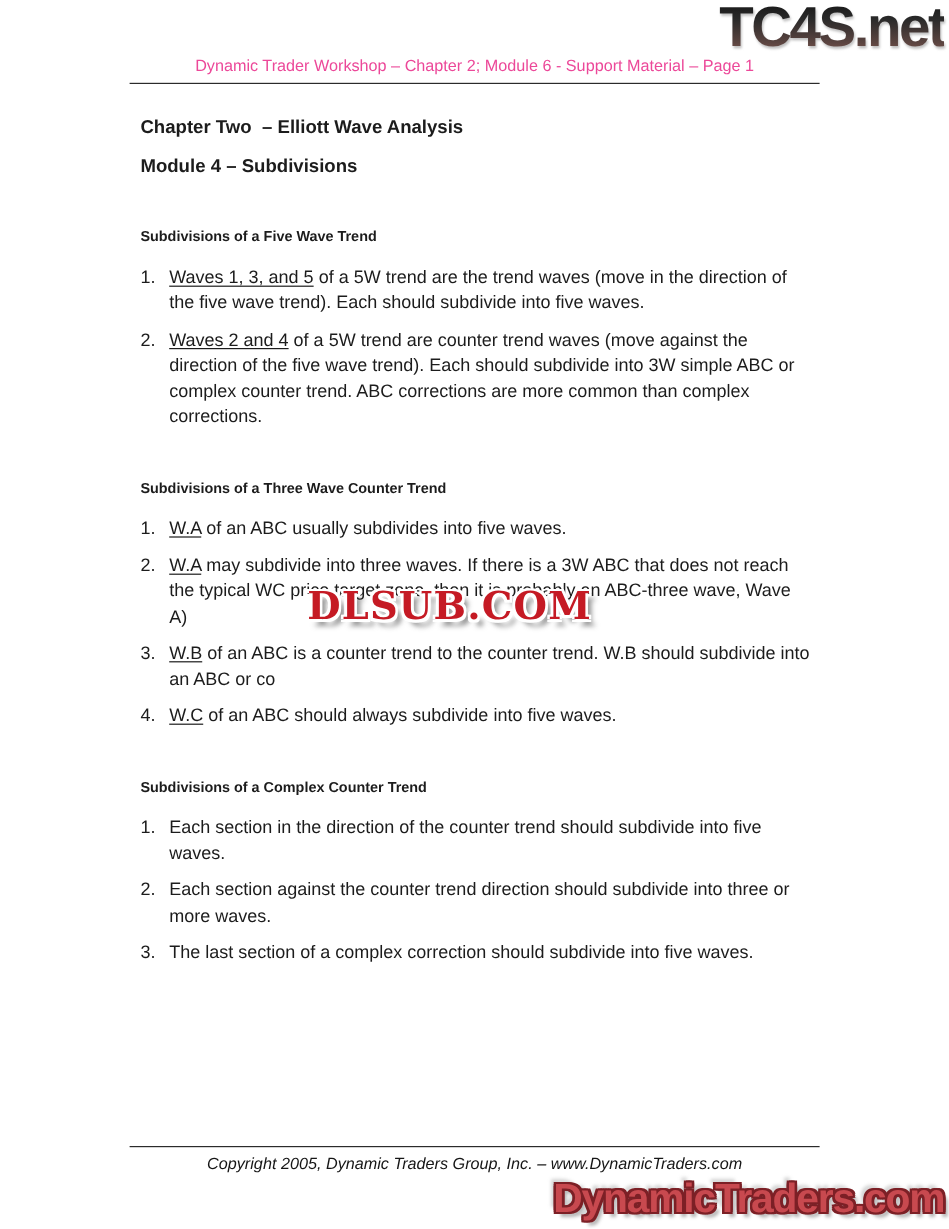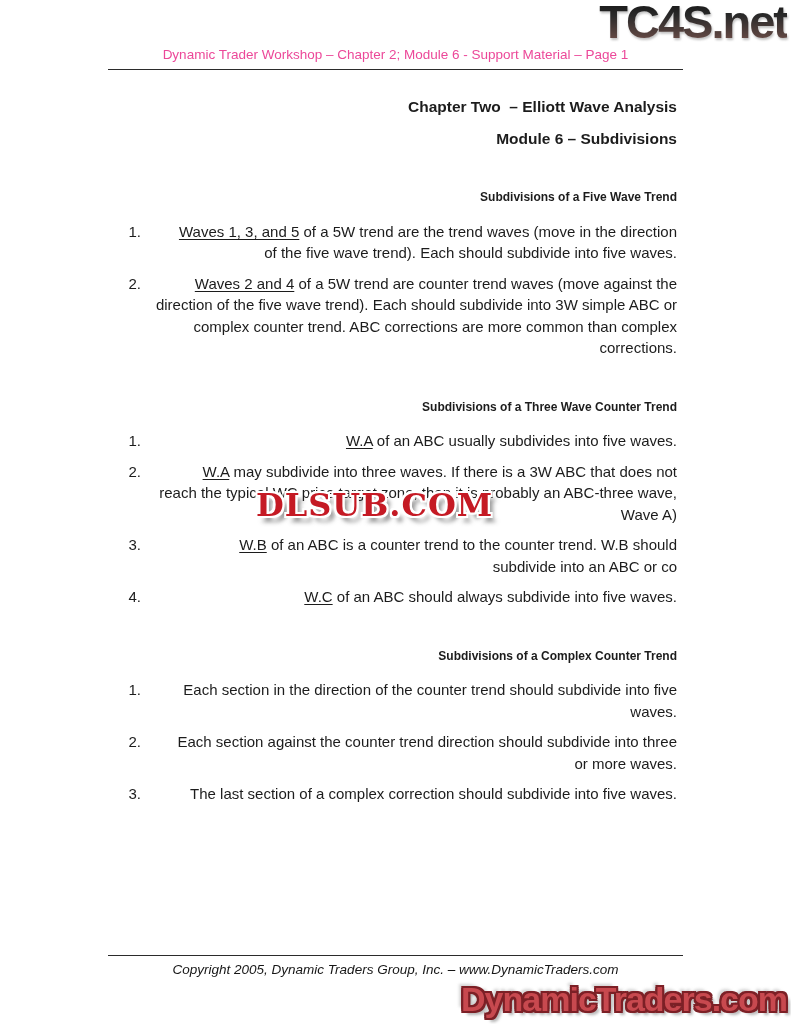"Chapter Two – Elliott Wave" .content { text-align: right -> none }
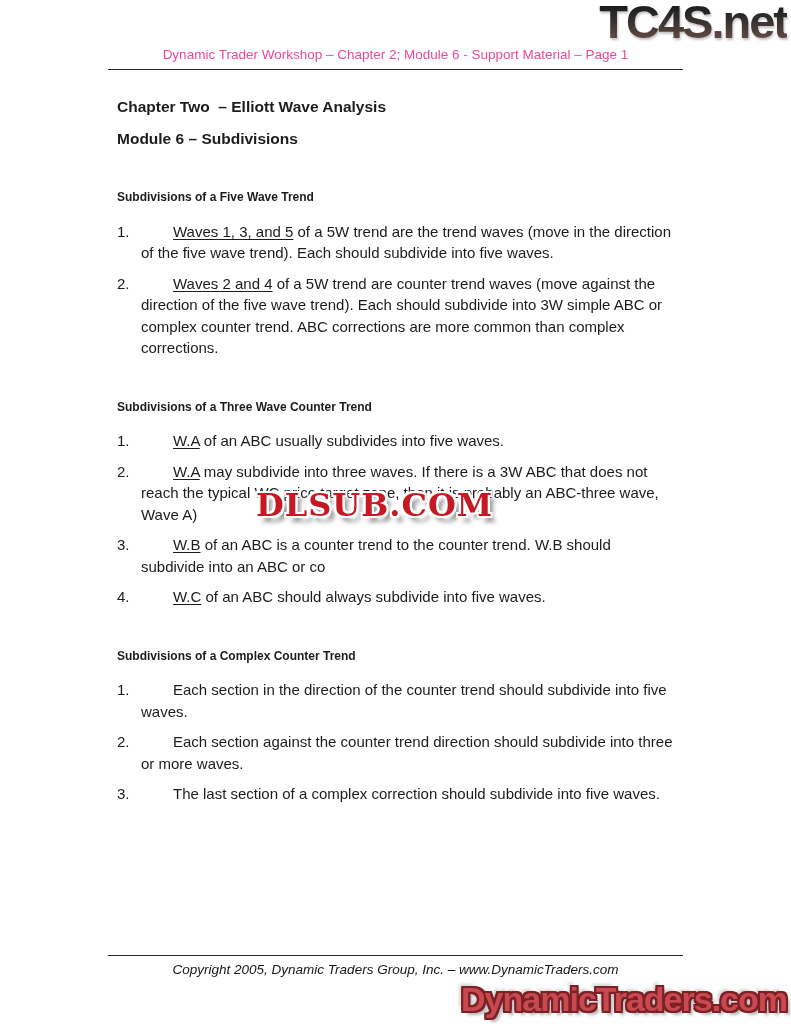"Module 6 – Subdivisions" div.doc-title { text: 6 -> 4 }
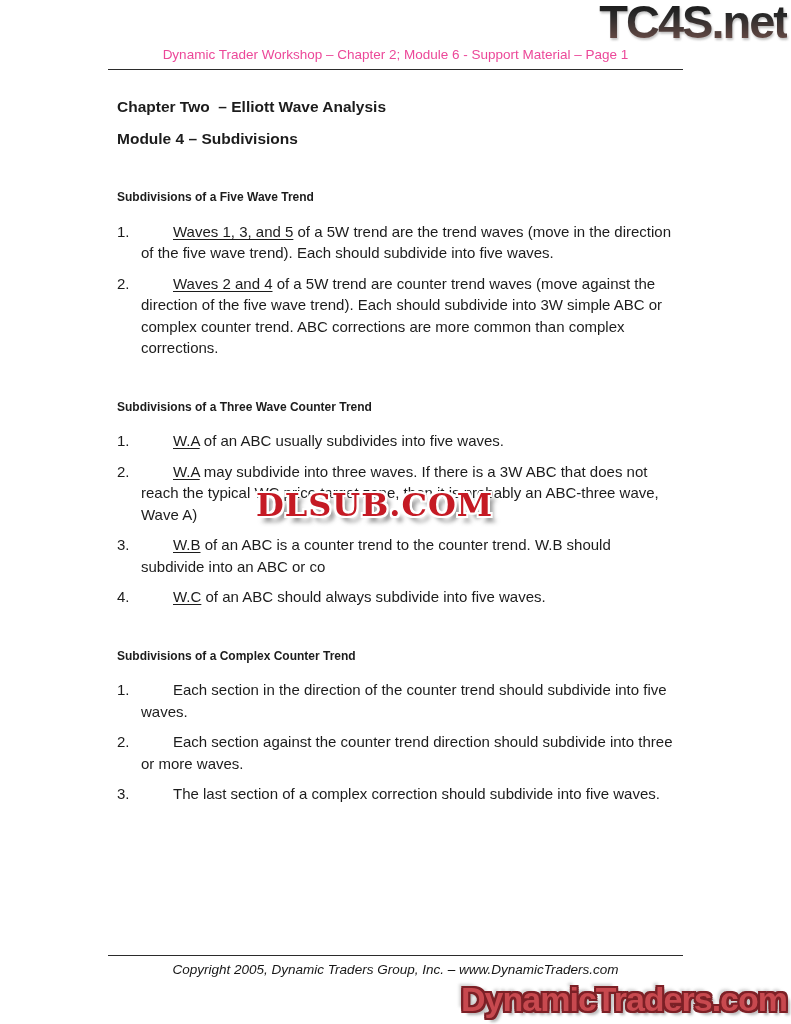"Waves 1, 3, and 5" .lead { margin-left: 32px -> none }
